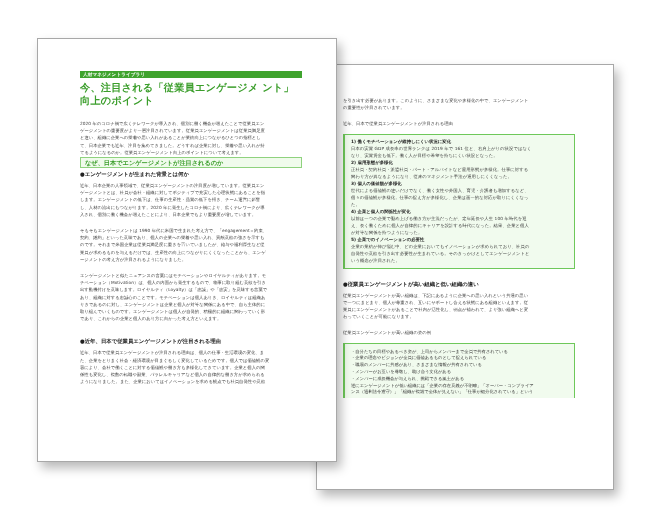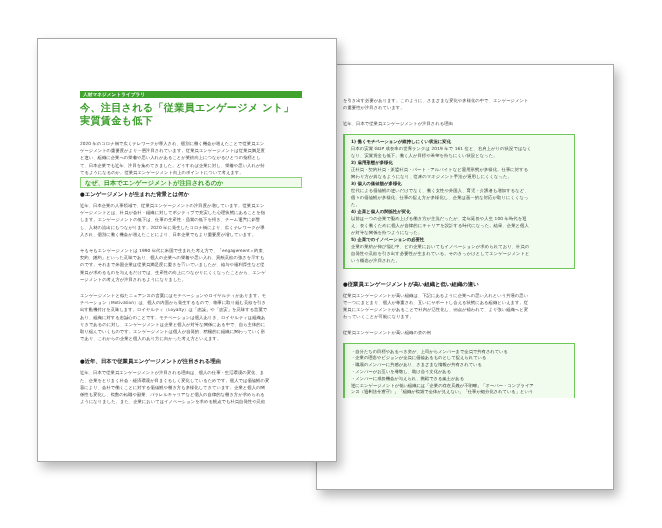"今、注目される「従業員エンゲージメ ント」" #page-front .content { top: 52px -> 32px }
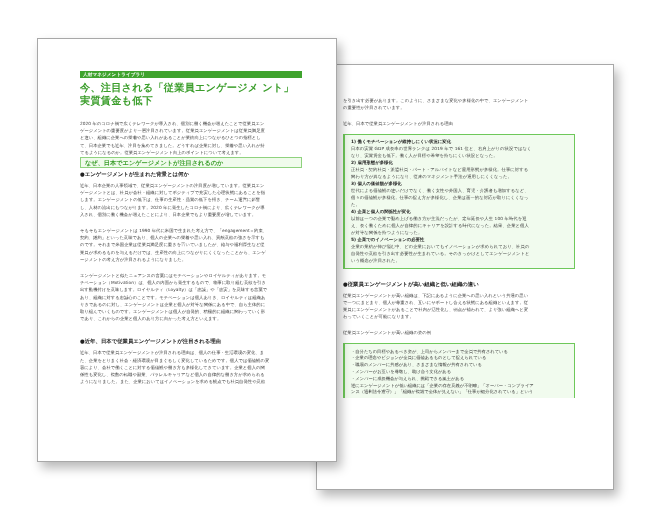"実質賃金も低下" div { text: 実質賃金も低下 -> 向上のポイント }
